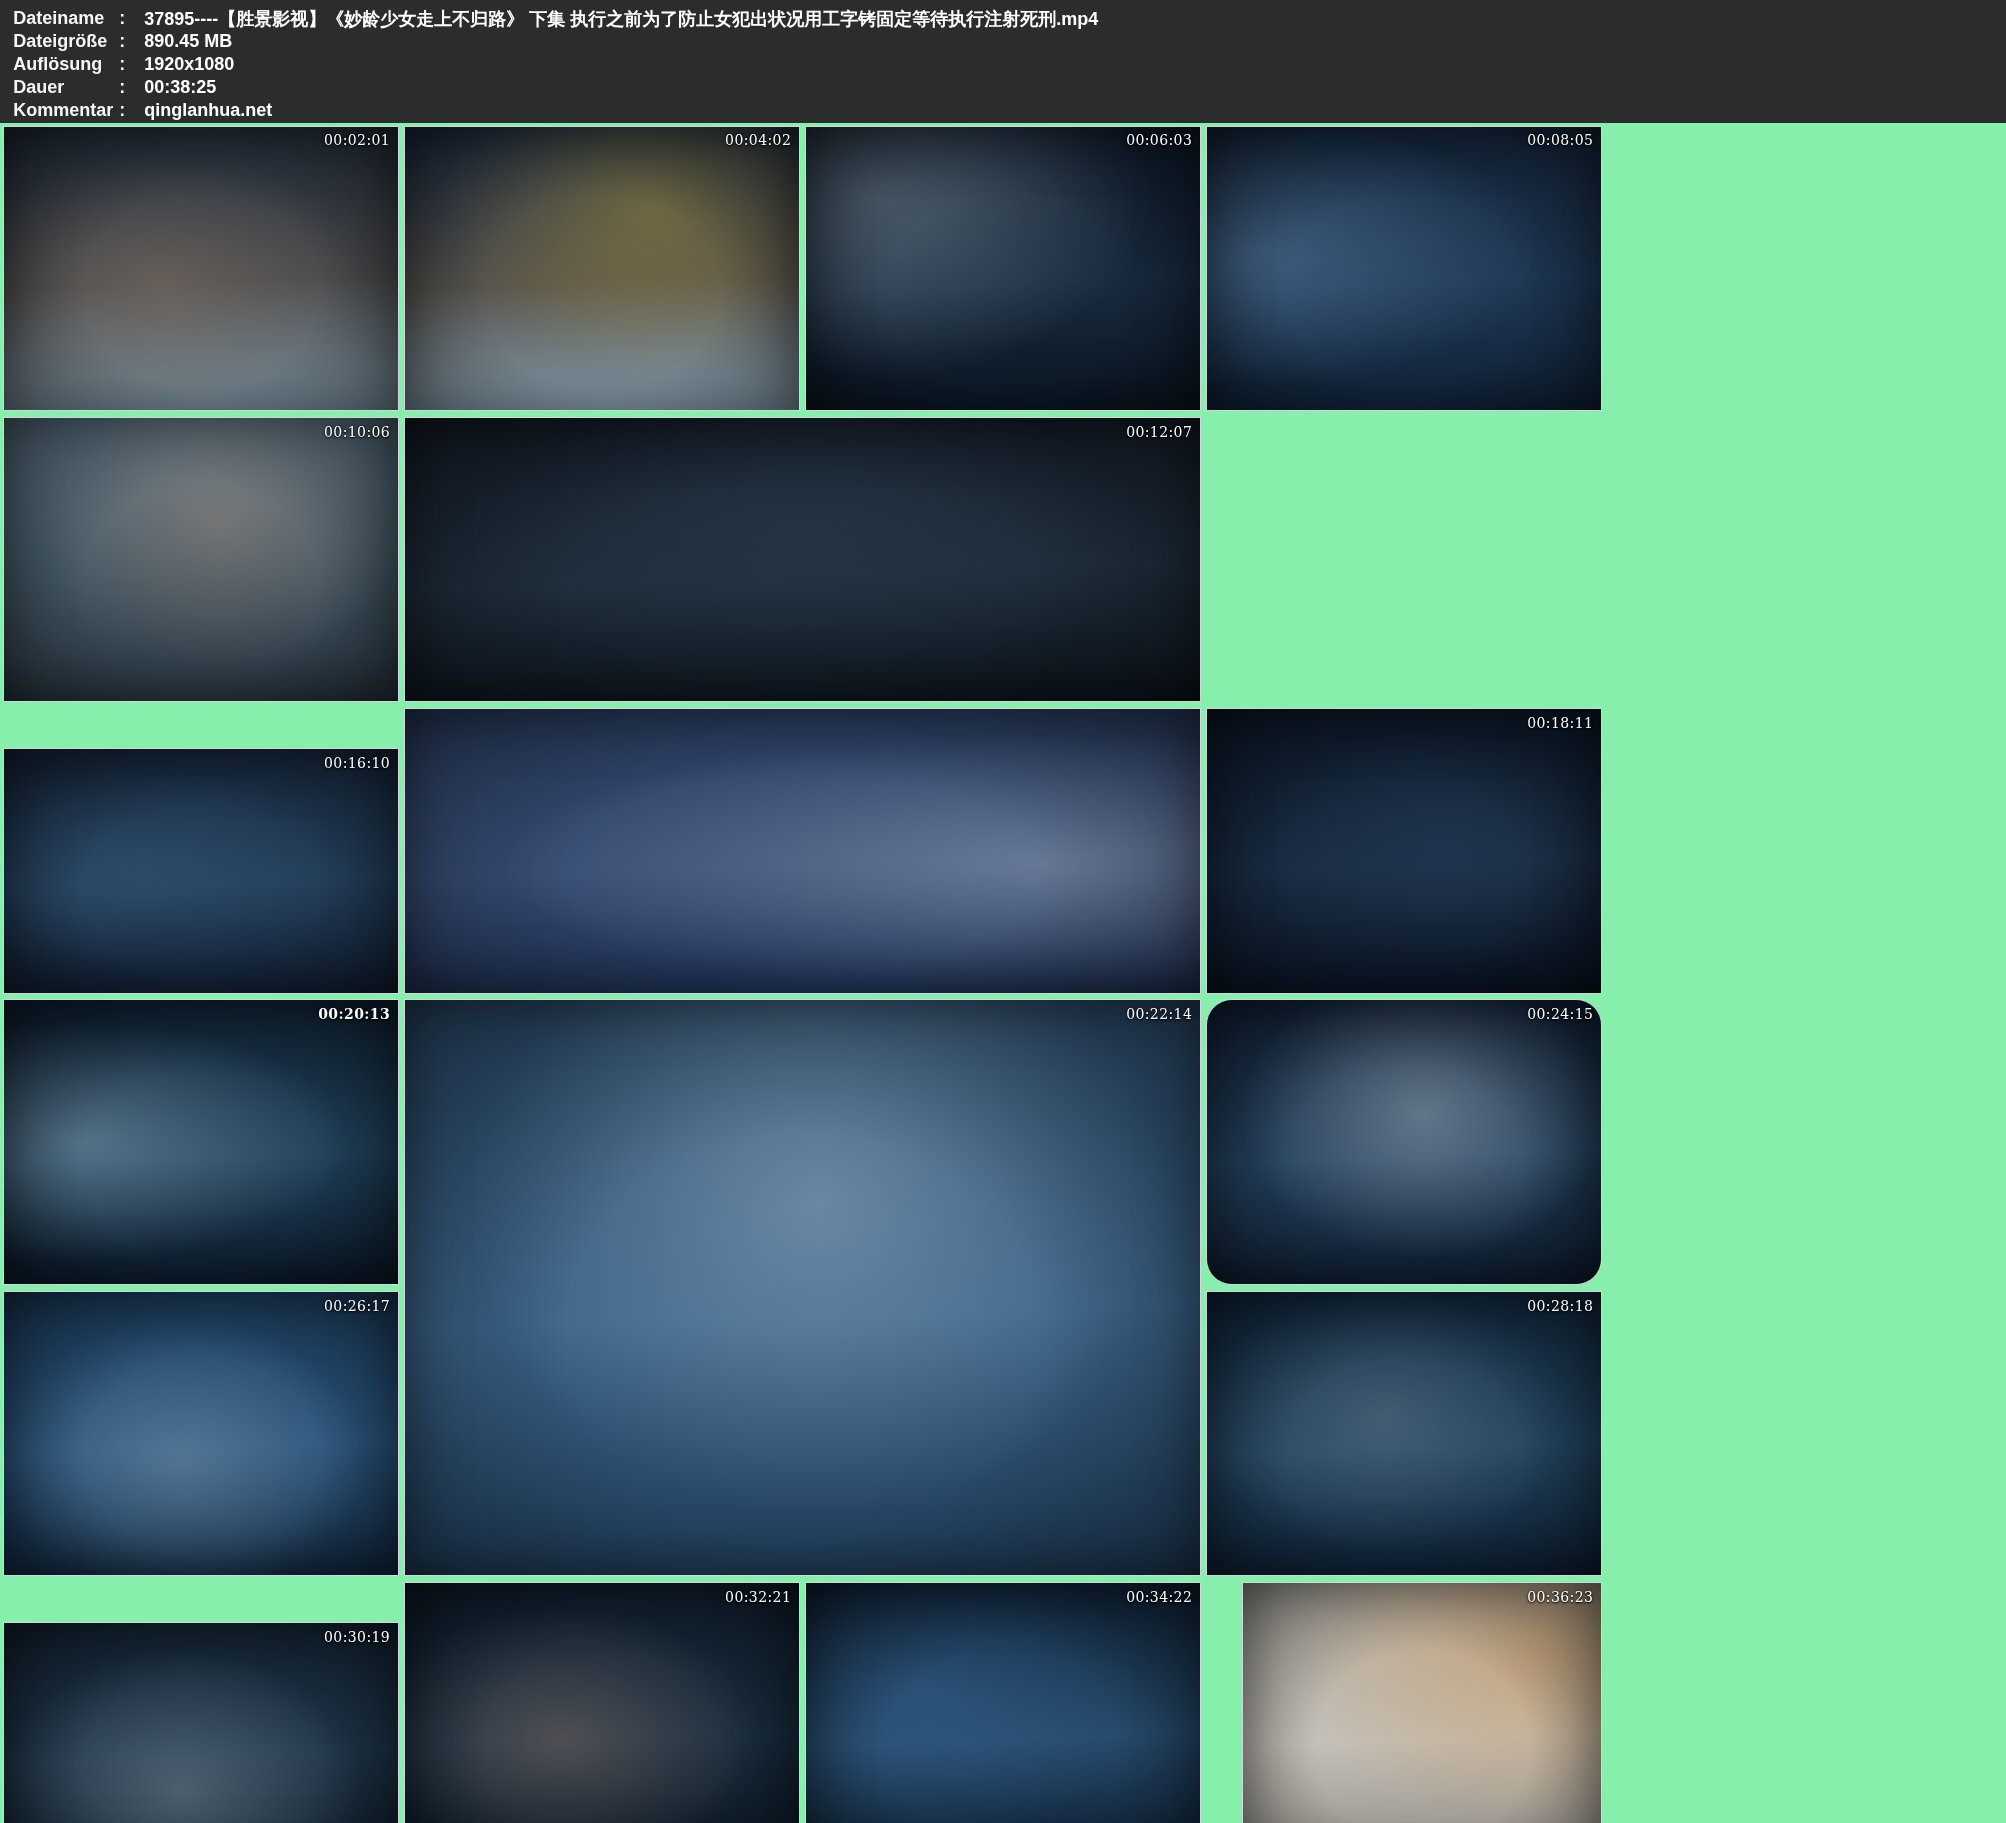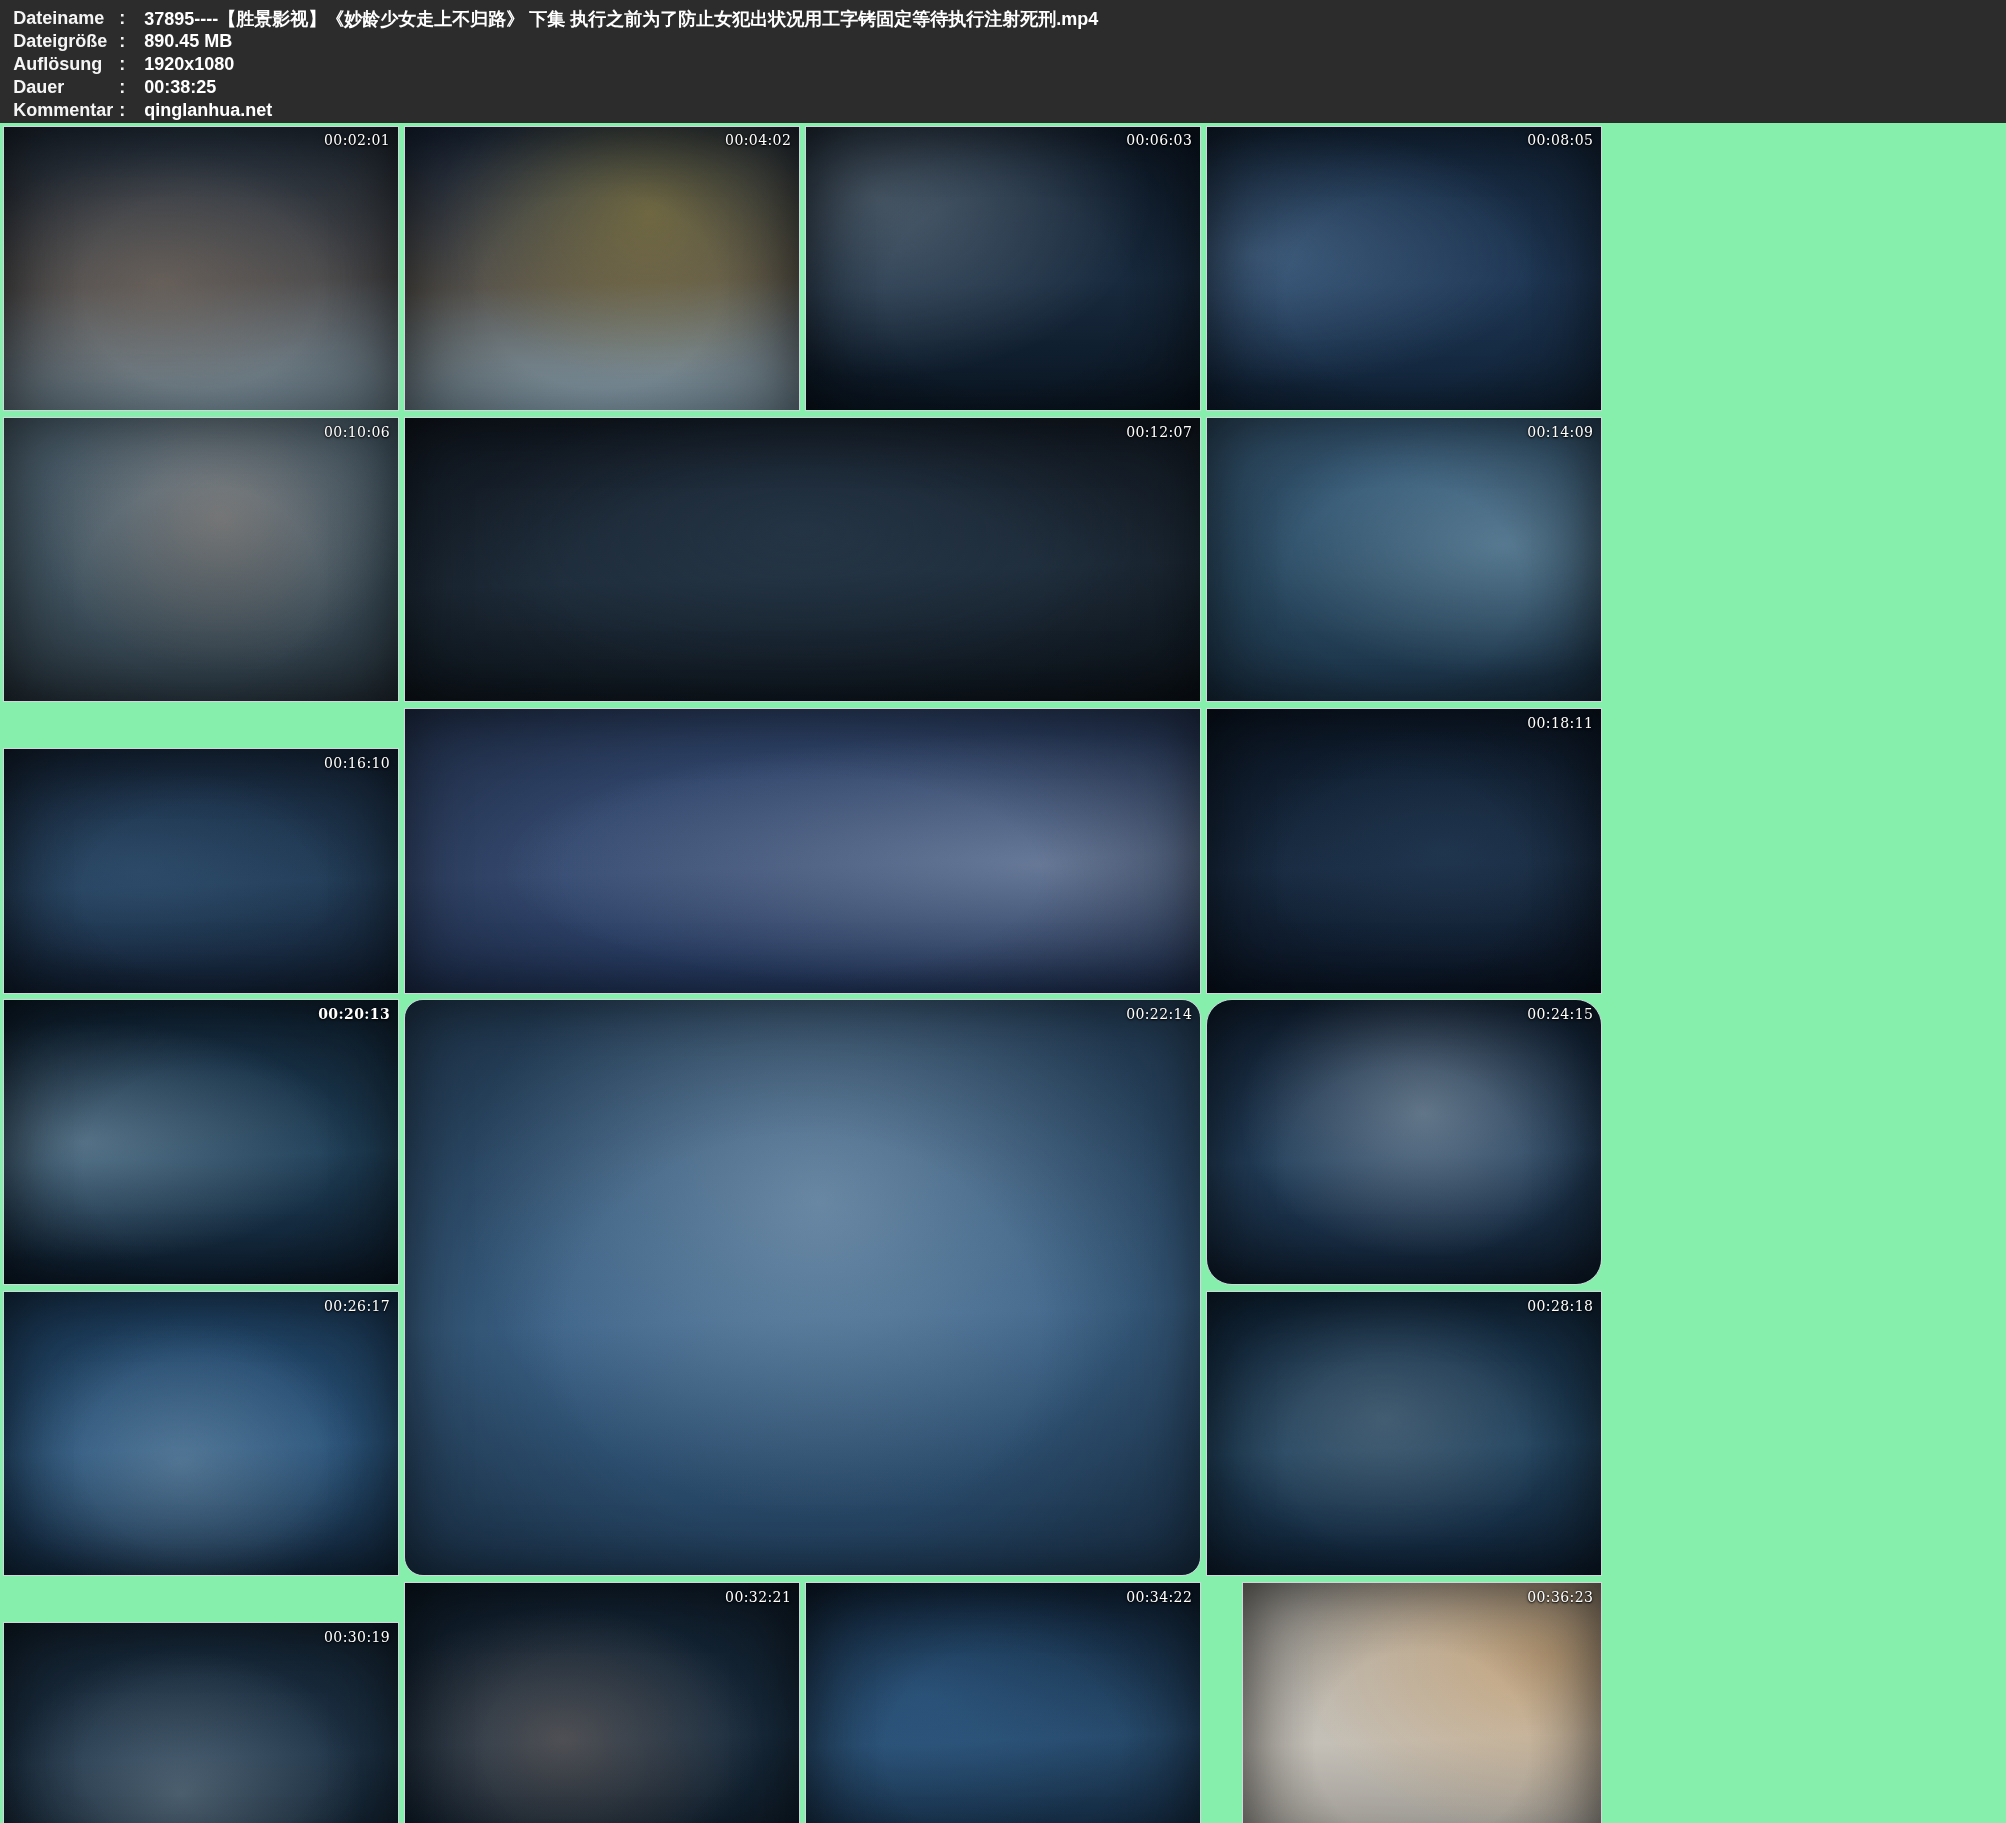"00:14:09" div.tile { html: <div> <span>00:14:09</span> </div> -> none }
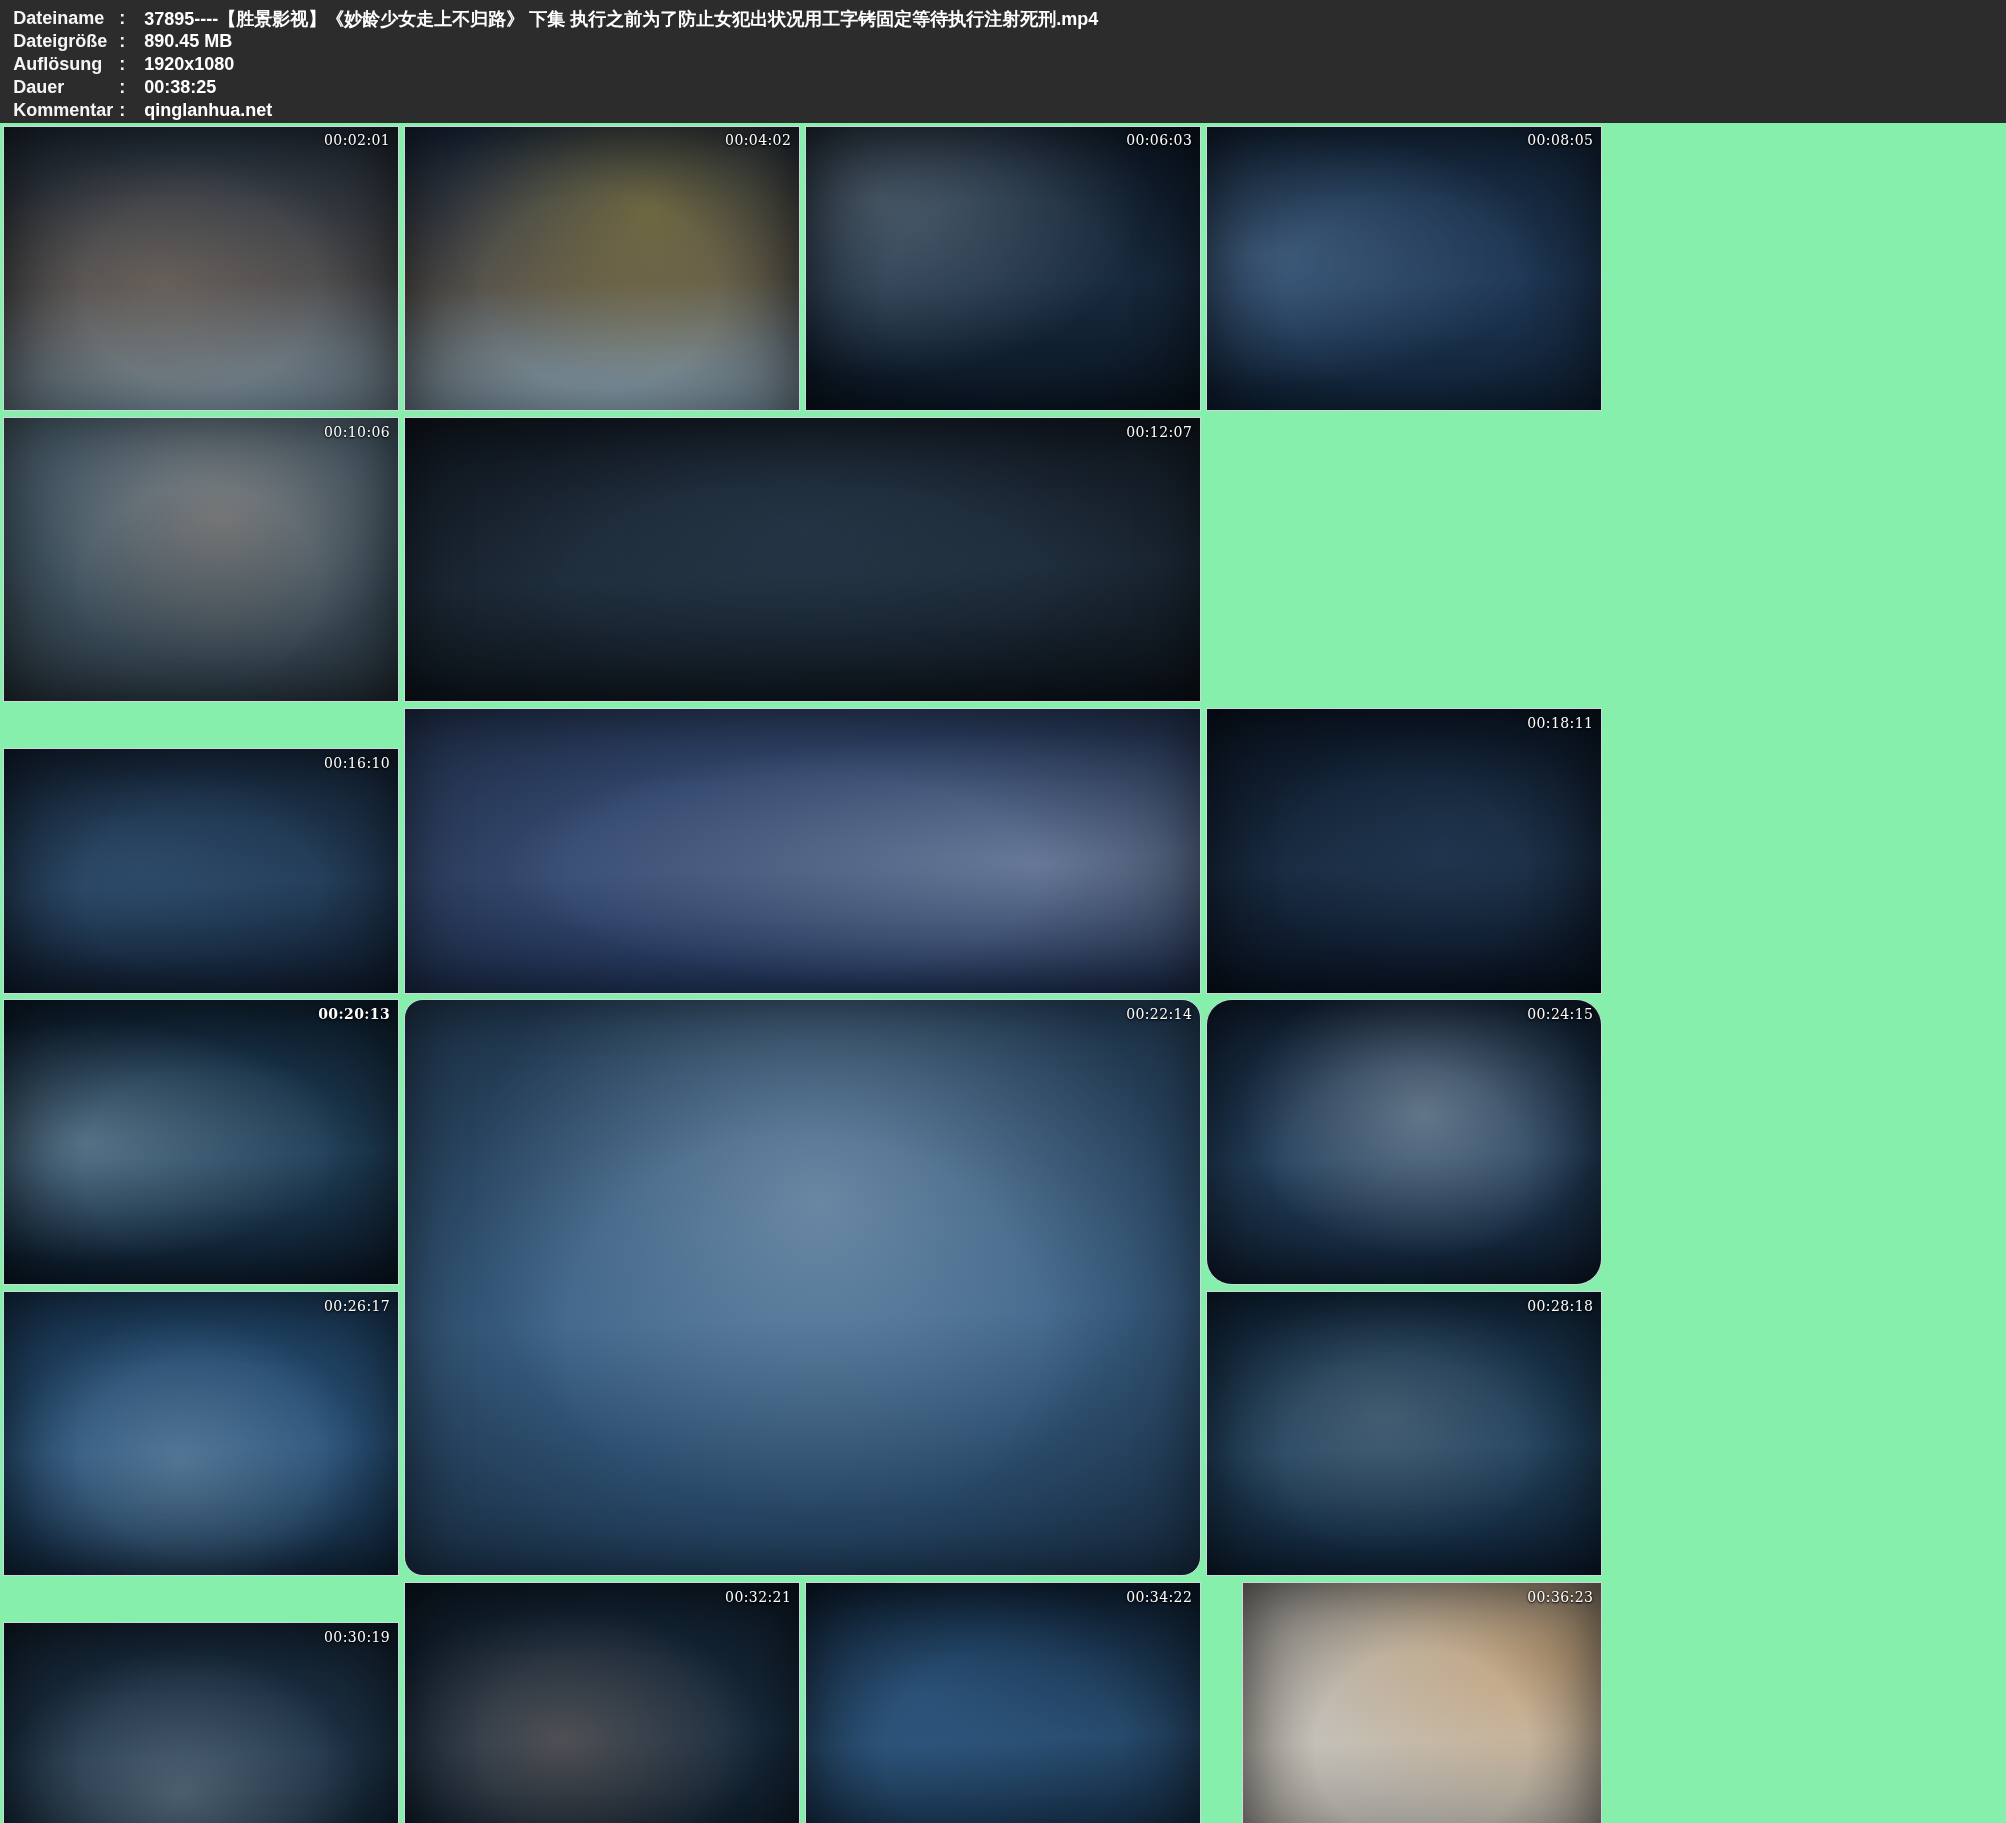"00:22:14" div.tile { border-radius: 19px -> none }
